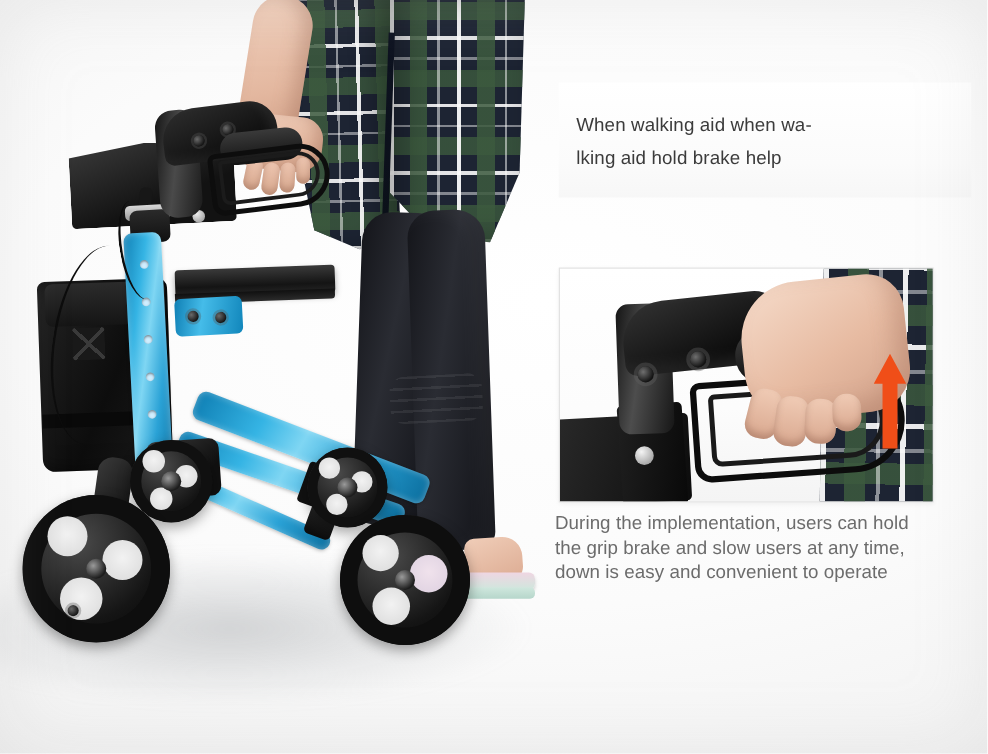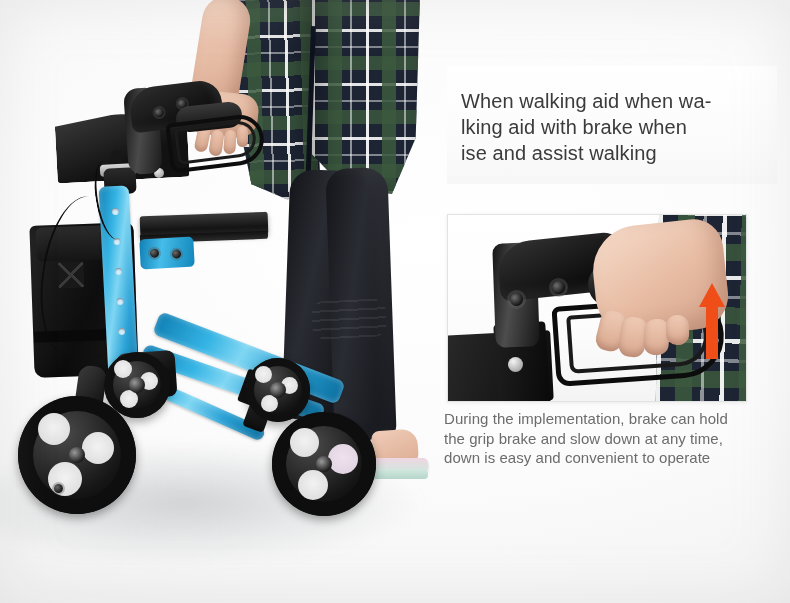"When walking aid when wa-" .headline { font-size: 20px -> 15px }
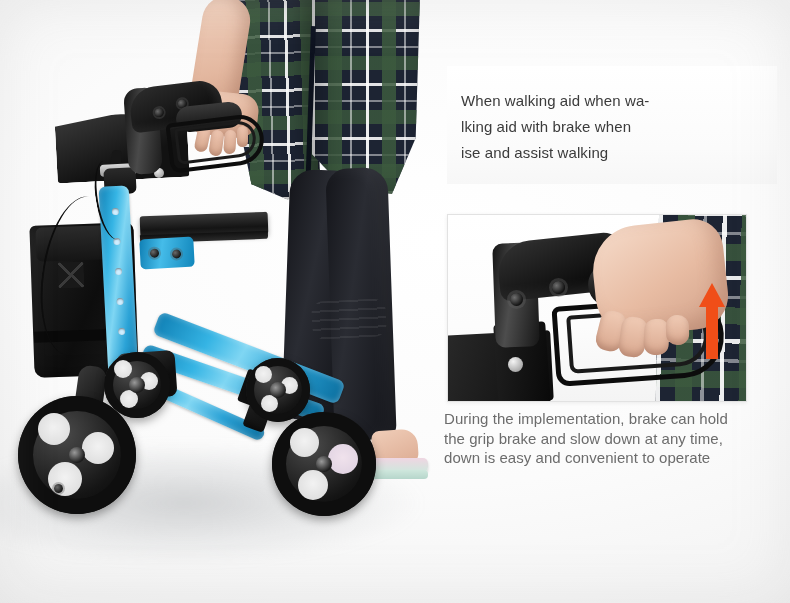"lking aid with brake when" span.ln { text: with brake when -> hold brake help }
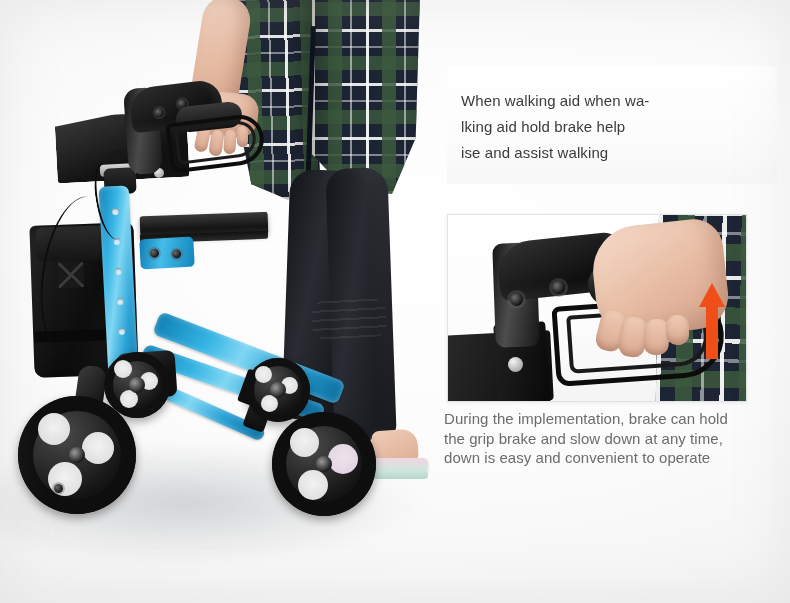"ise and assist walking" span.ln { html: <span>ise and assist walking</span> -> none }
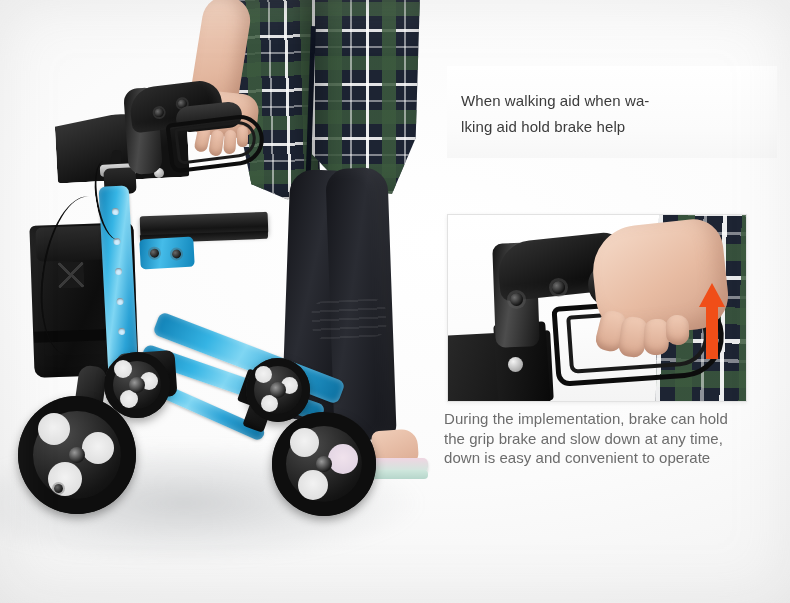"During the implementation, brake can" span.ln { text: brake -> users }
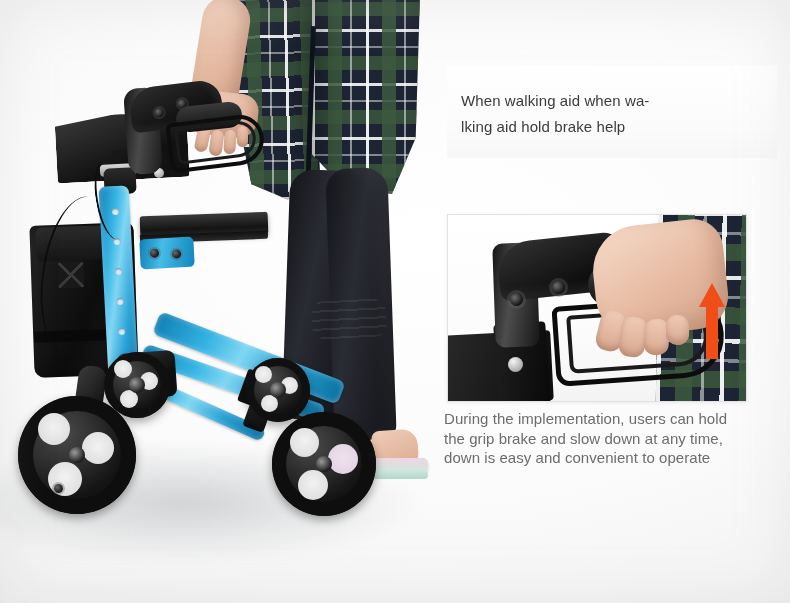"the grip brake and slow" span.ln { text: down -> users }
